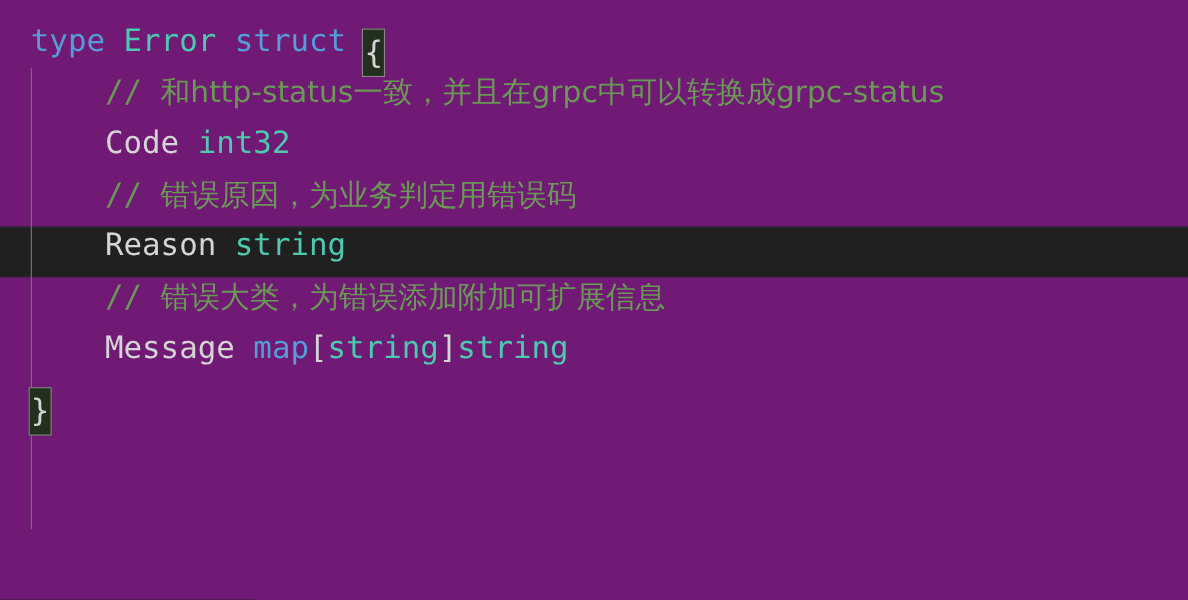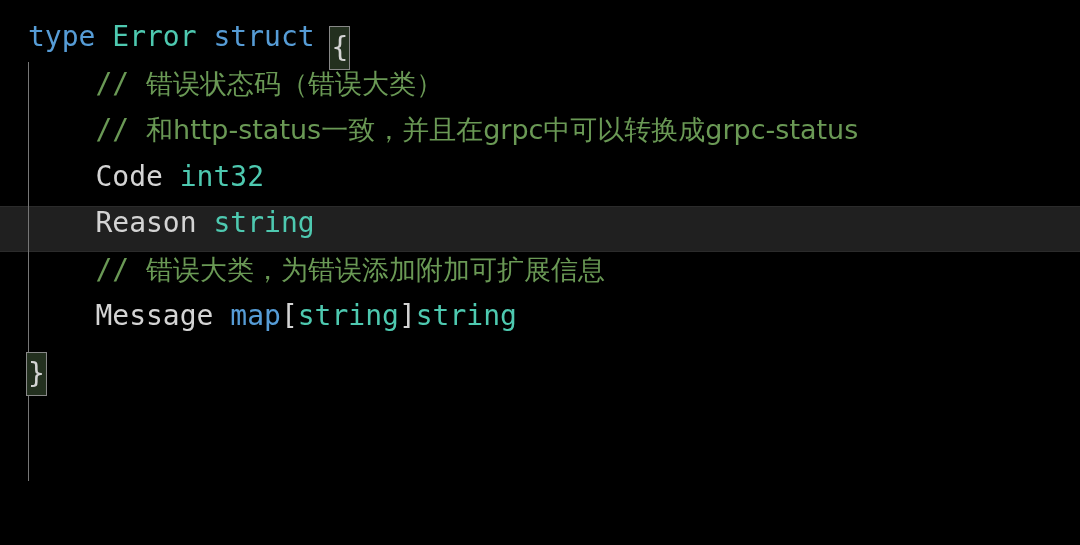"type Error struct {" #editor { background: #000000 -> #701a75 }
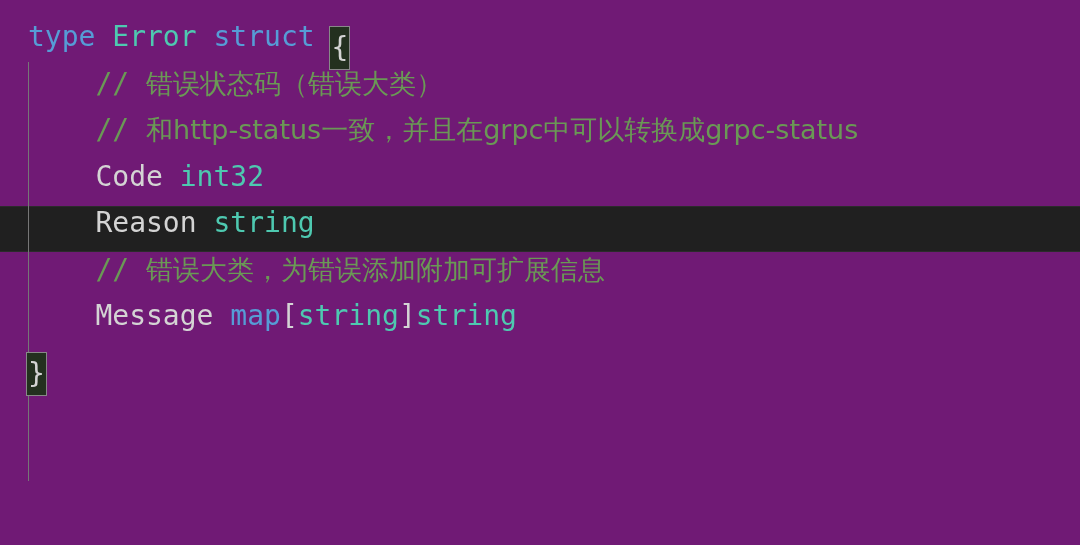"// 错误状态码（错误大类）" div.line { html: <div><span> </span><span>// </span><span>错误状态码（错误大类）</span></div> -> none }
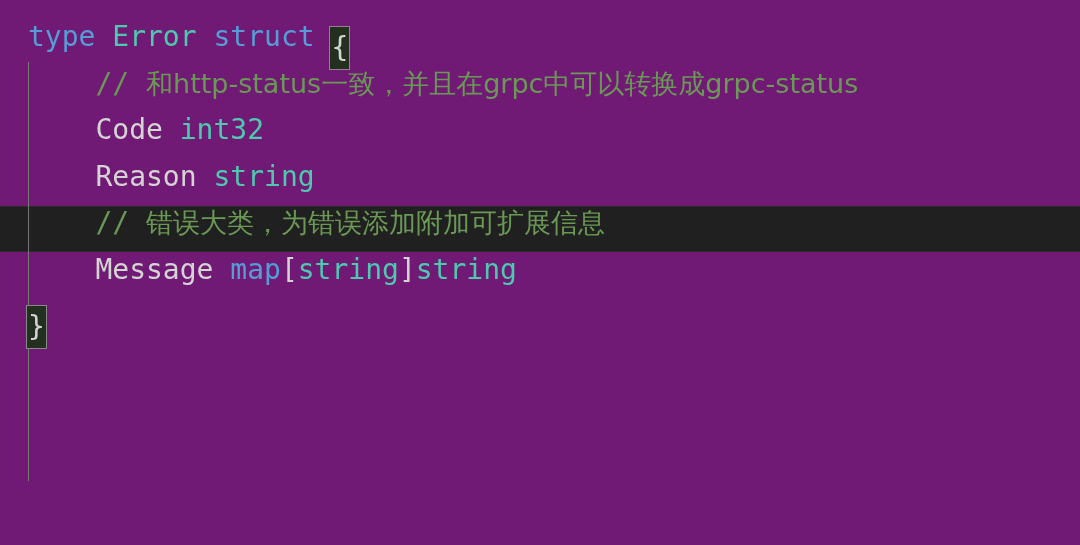"// 错误原因，为业务判定用错误码" div.line { html: none -> <div><span> </span><span>// </span><span>错误原因，为业务判定用错误码</span></div> }
